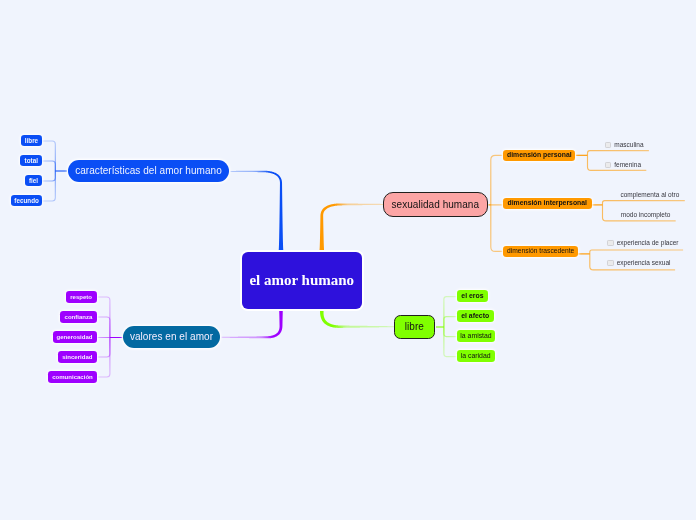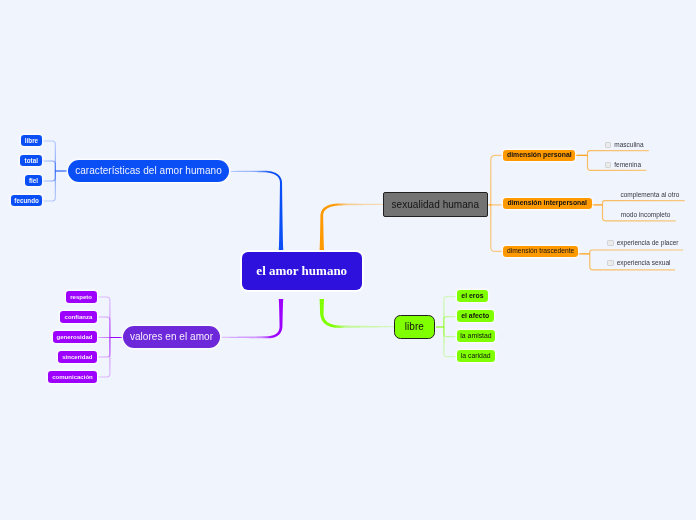"sexualidad humana" #n-sexualidad { background: #737373 -> #fca5a5; border-radius: 2px -> 10px }
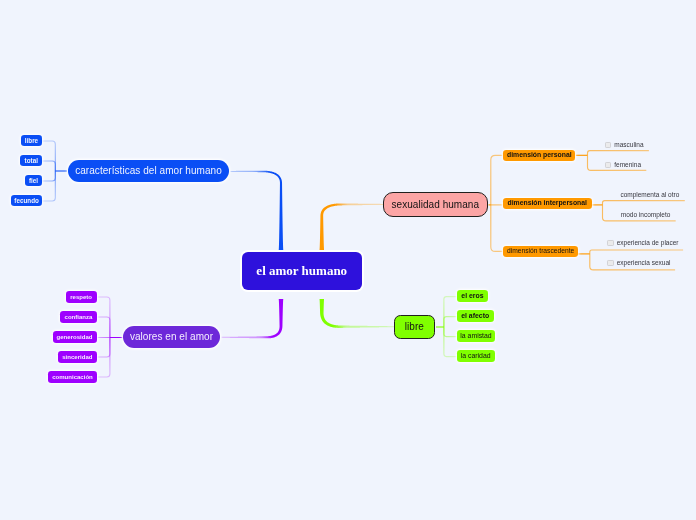"el amor humano" #root-node { font-size: 13px -> 15px; height: 38px -> 57px }
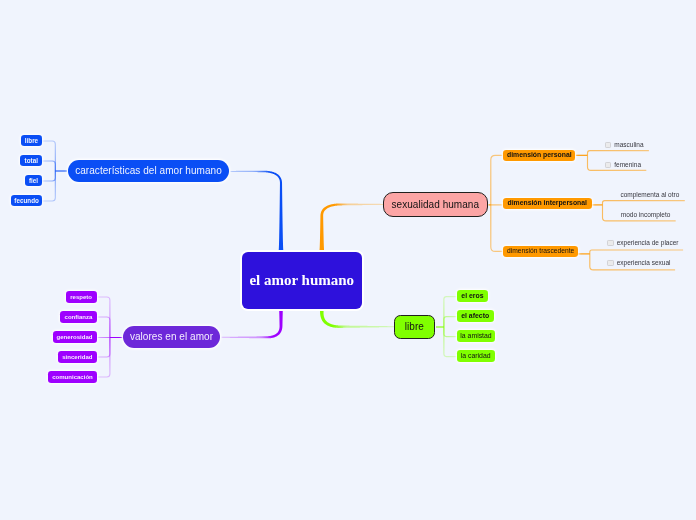"valores en el amor" #n-valores { background: #6d28d9 -> #0369a1 }
